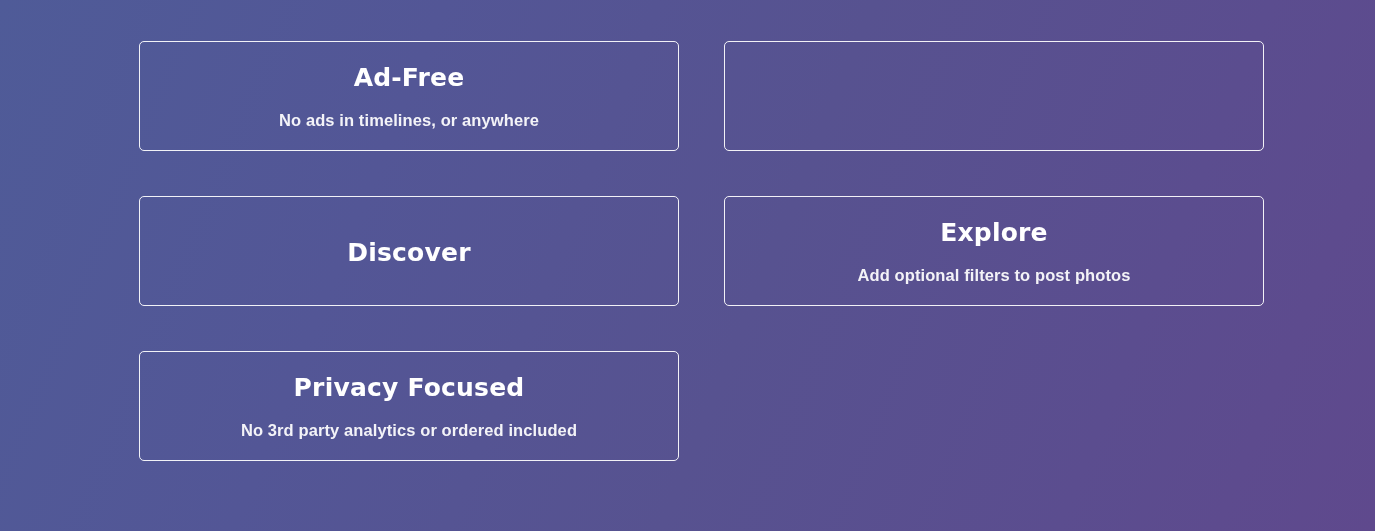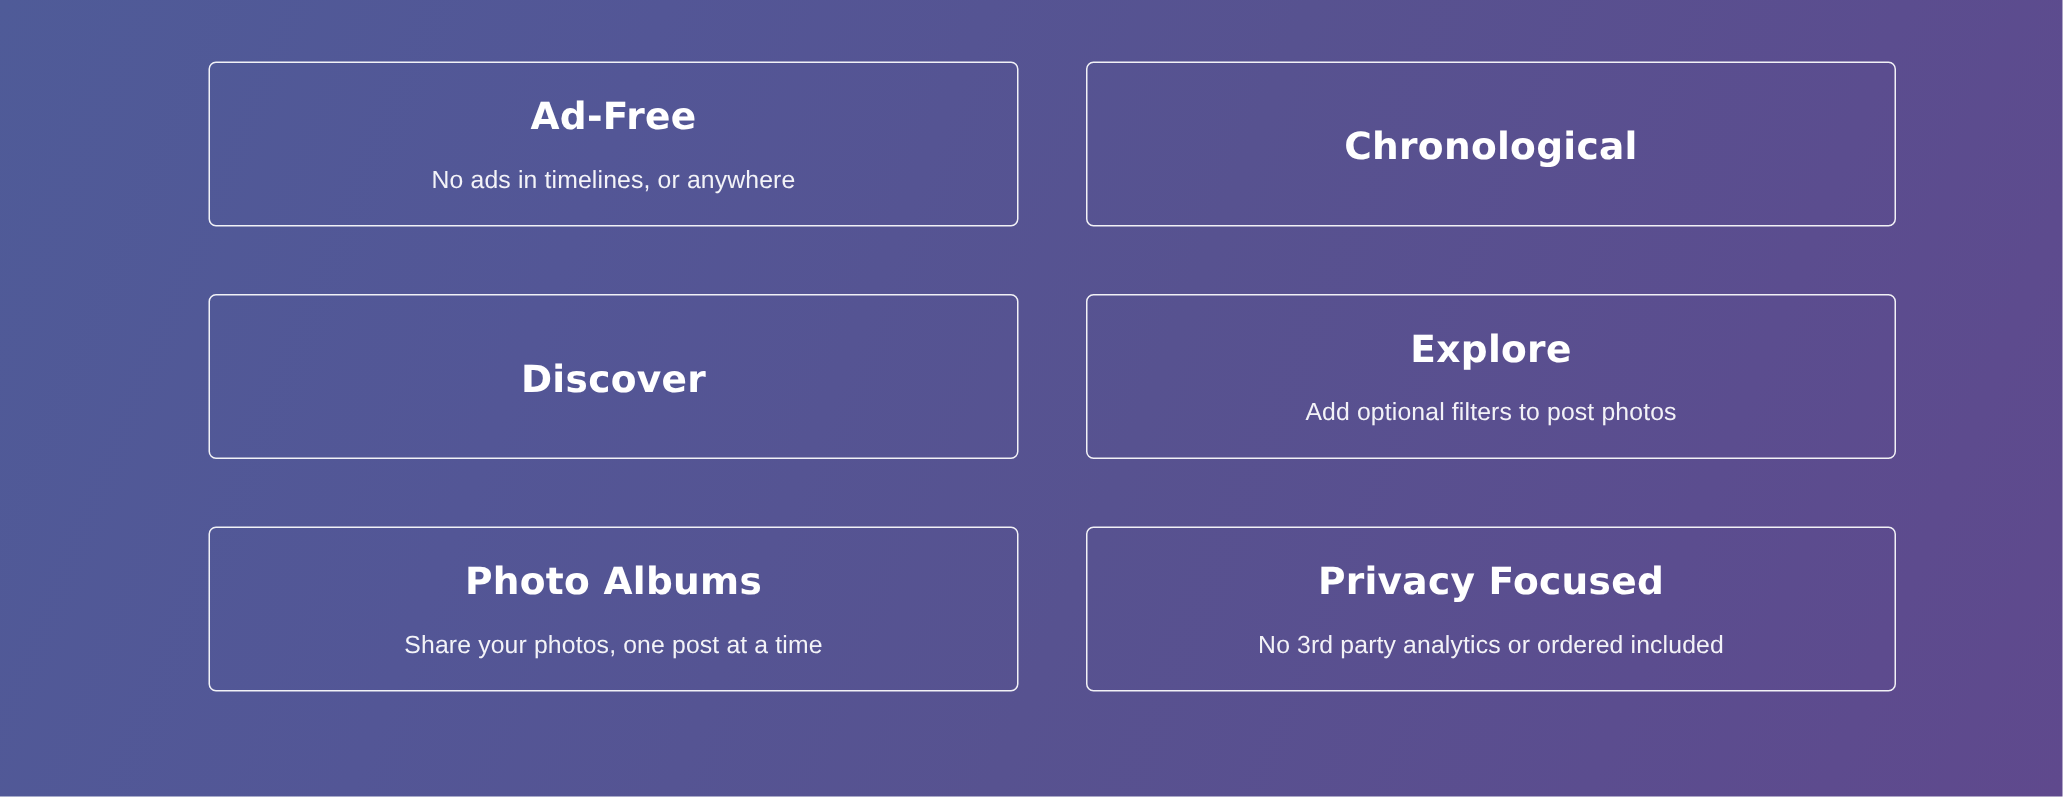"Chronological" span.feature-title { html: <span>Chronological</span> -> none }
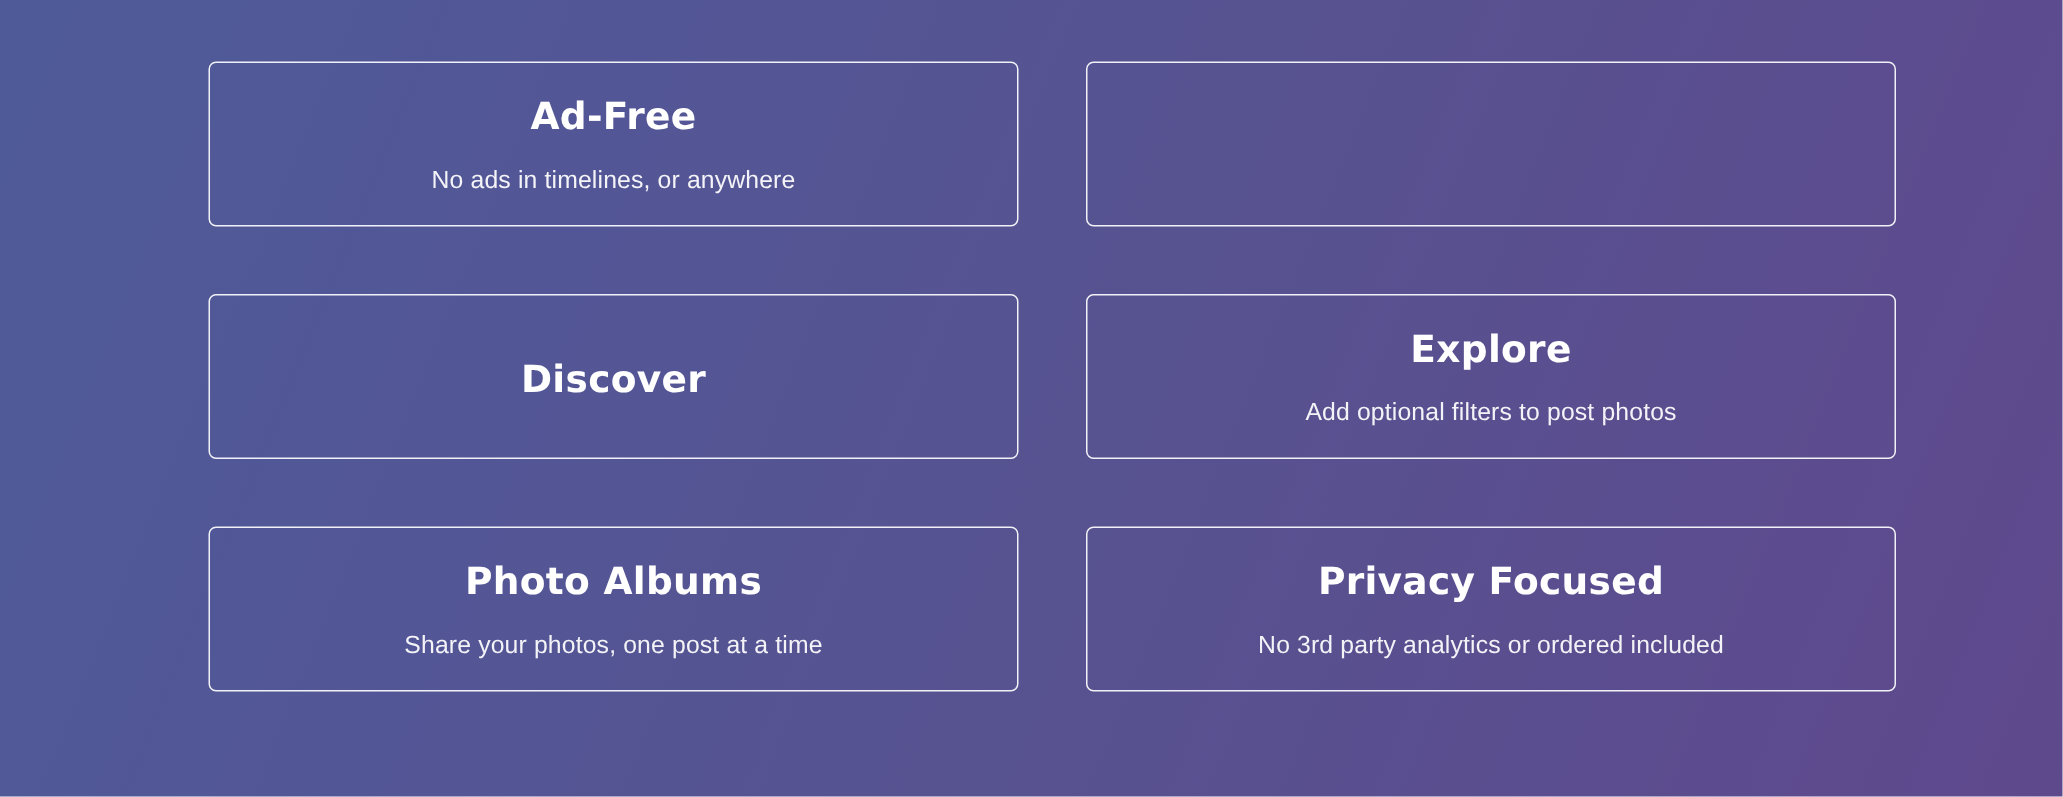"No ads in timelines, or" .feature-desc { font-weight: 400 -> 700 }
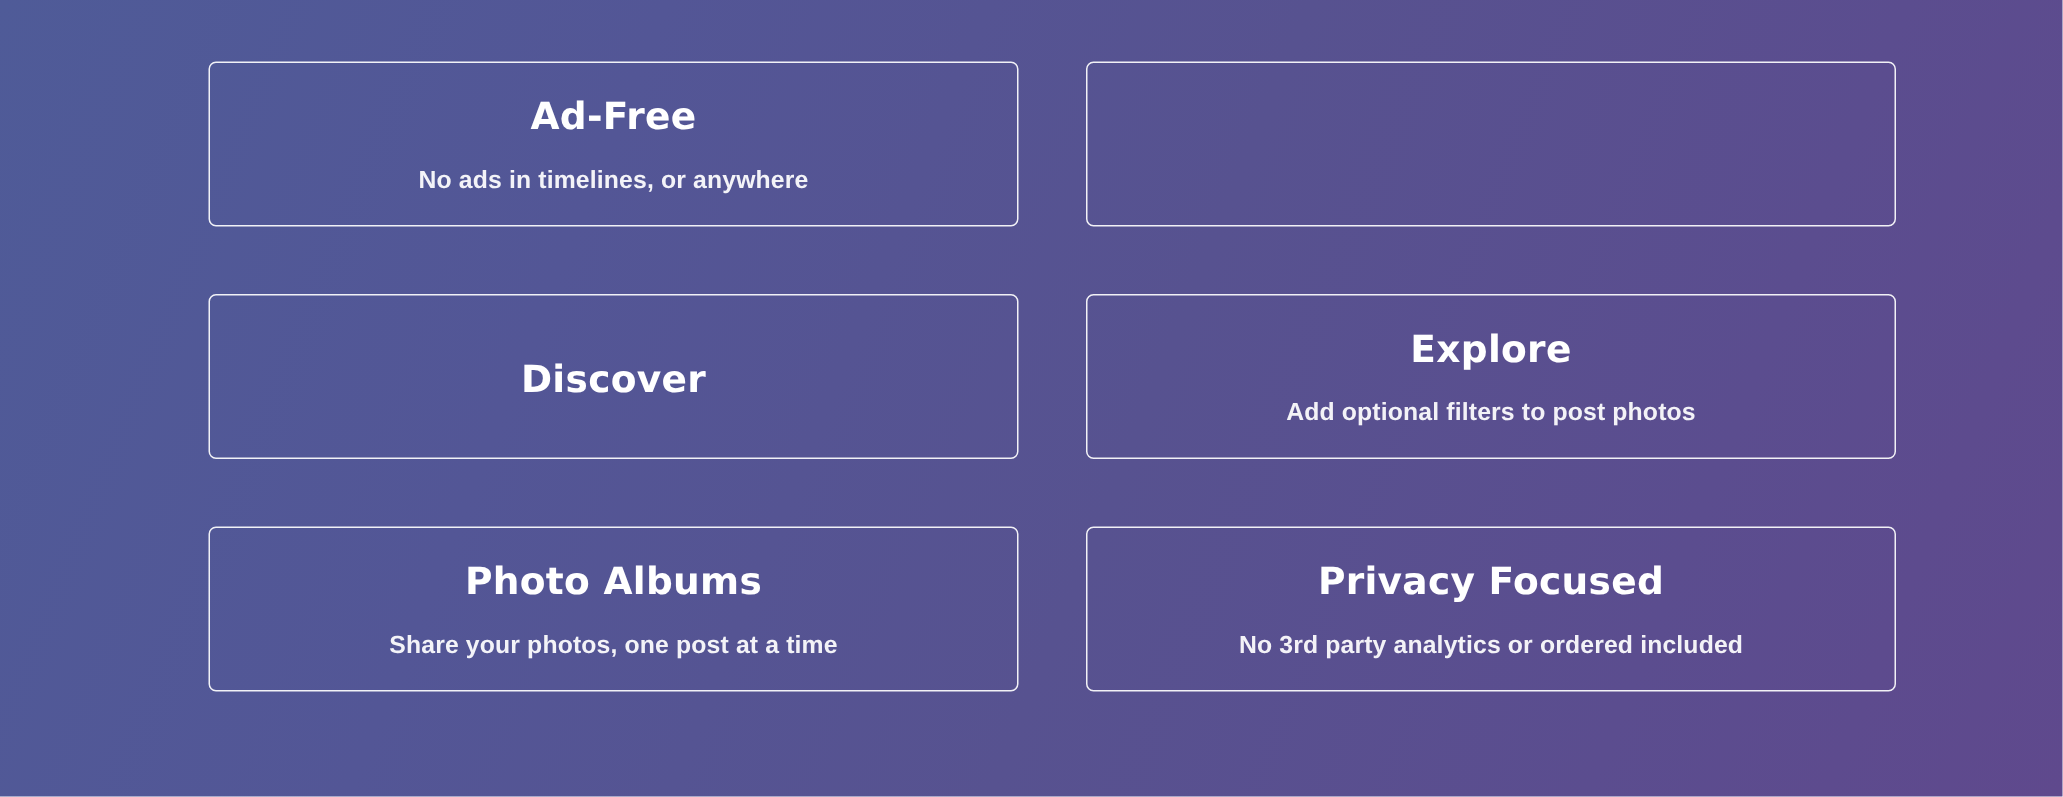"Photo Albums" div.feature-card { html: <div> <span>Photo Albums</span> <span>Share your photos, one post at a time</span> </div> -> none }
